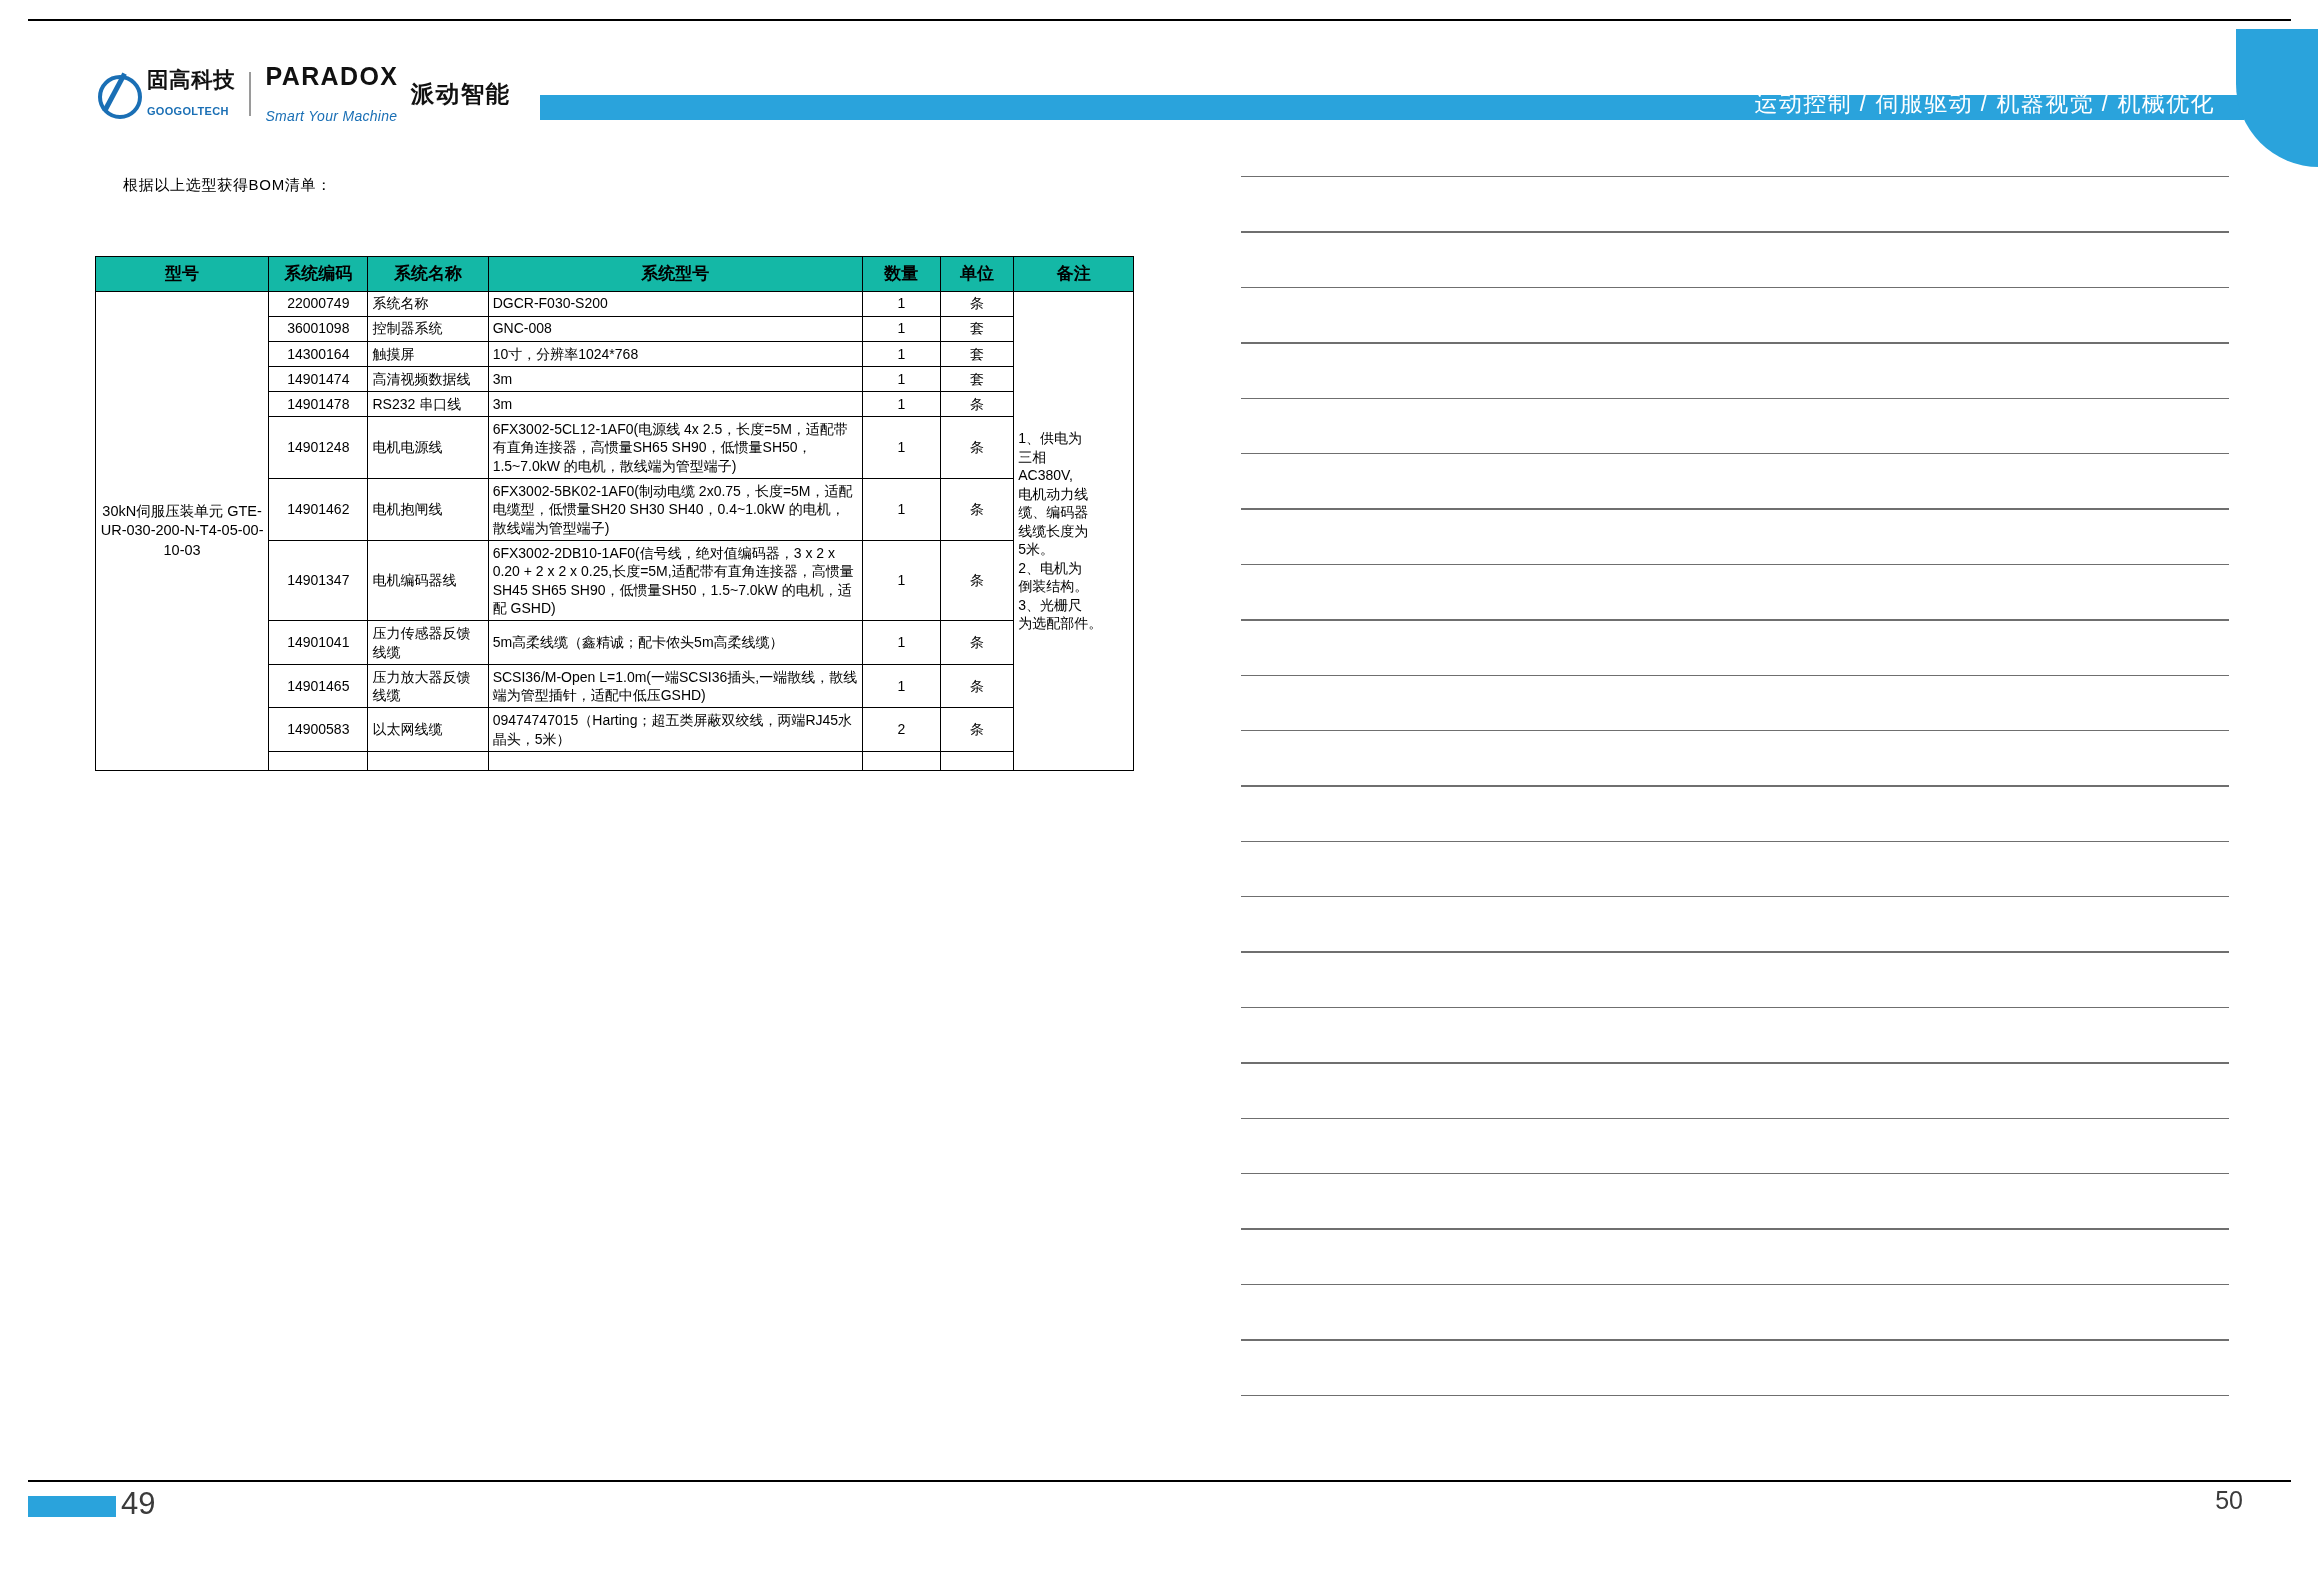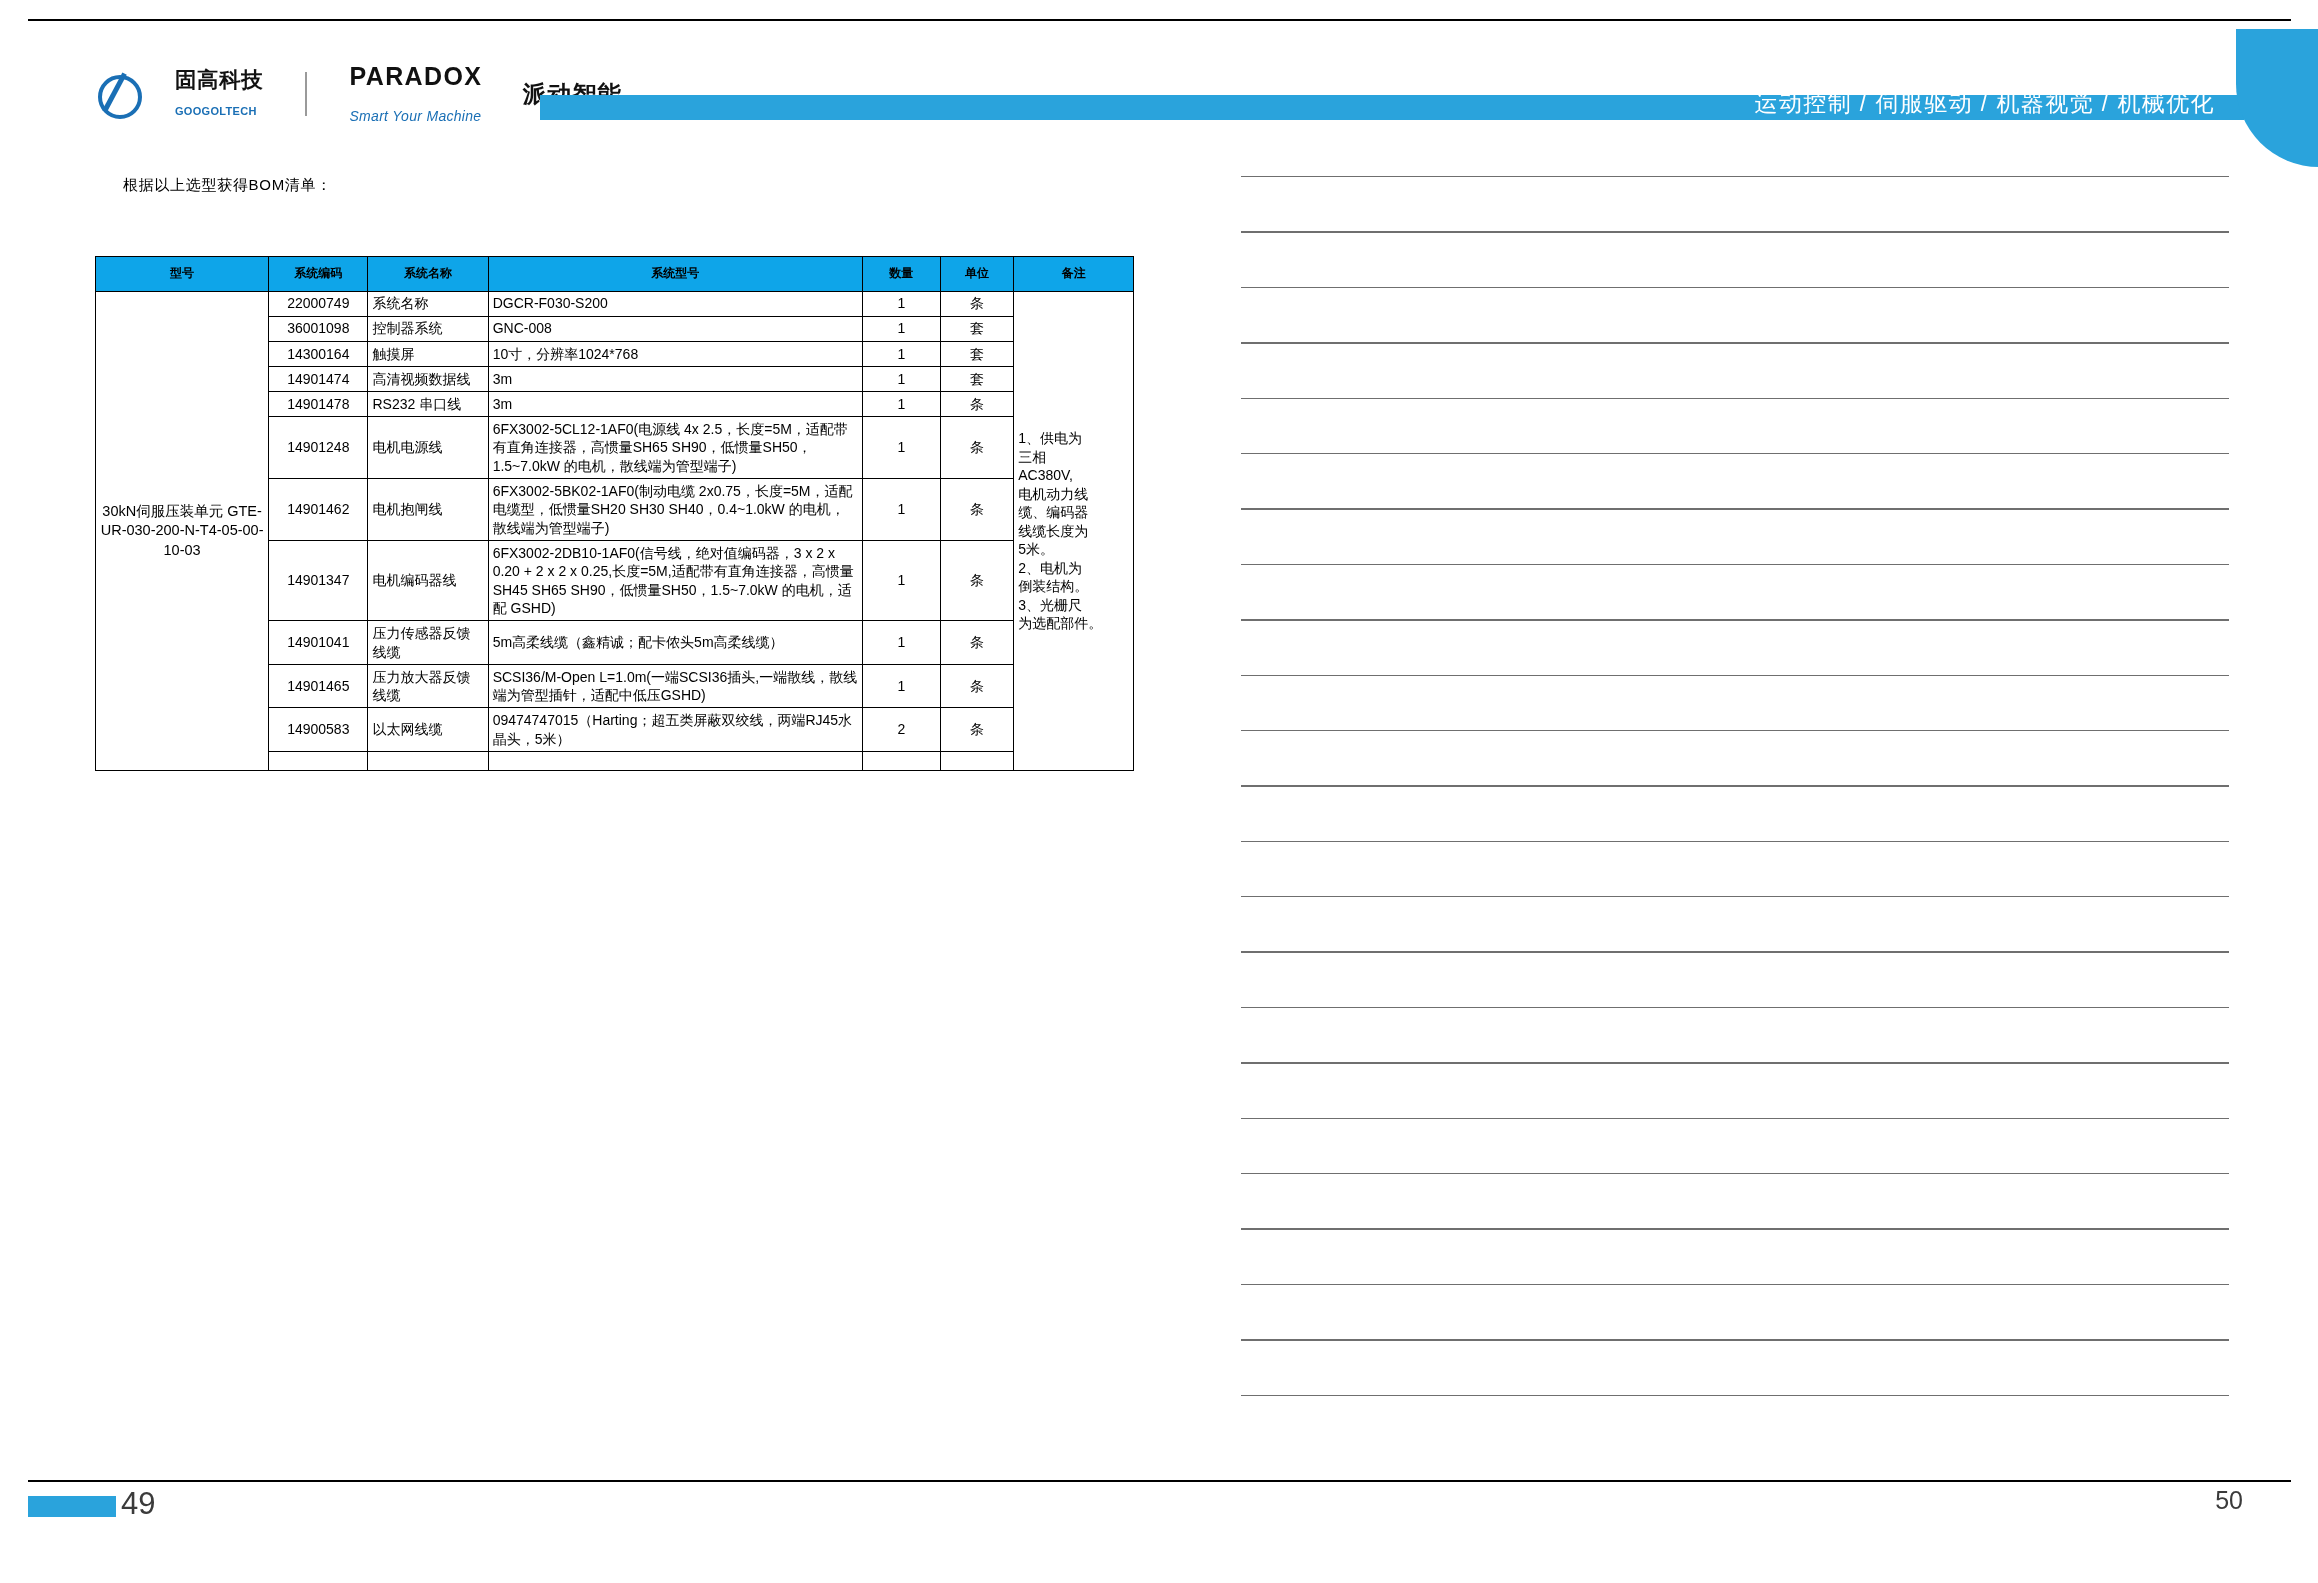"固高科技" .logo-block { gap: 28px -> none }
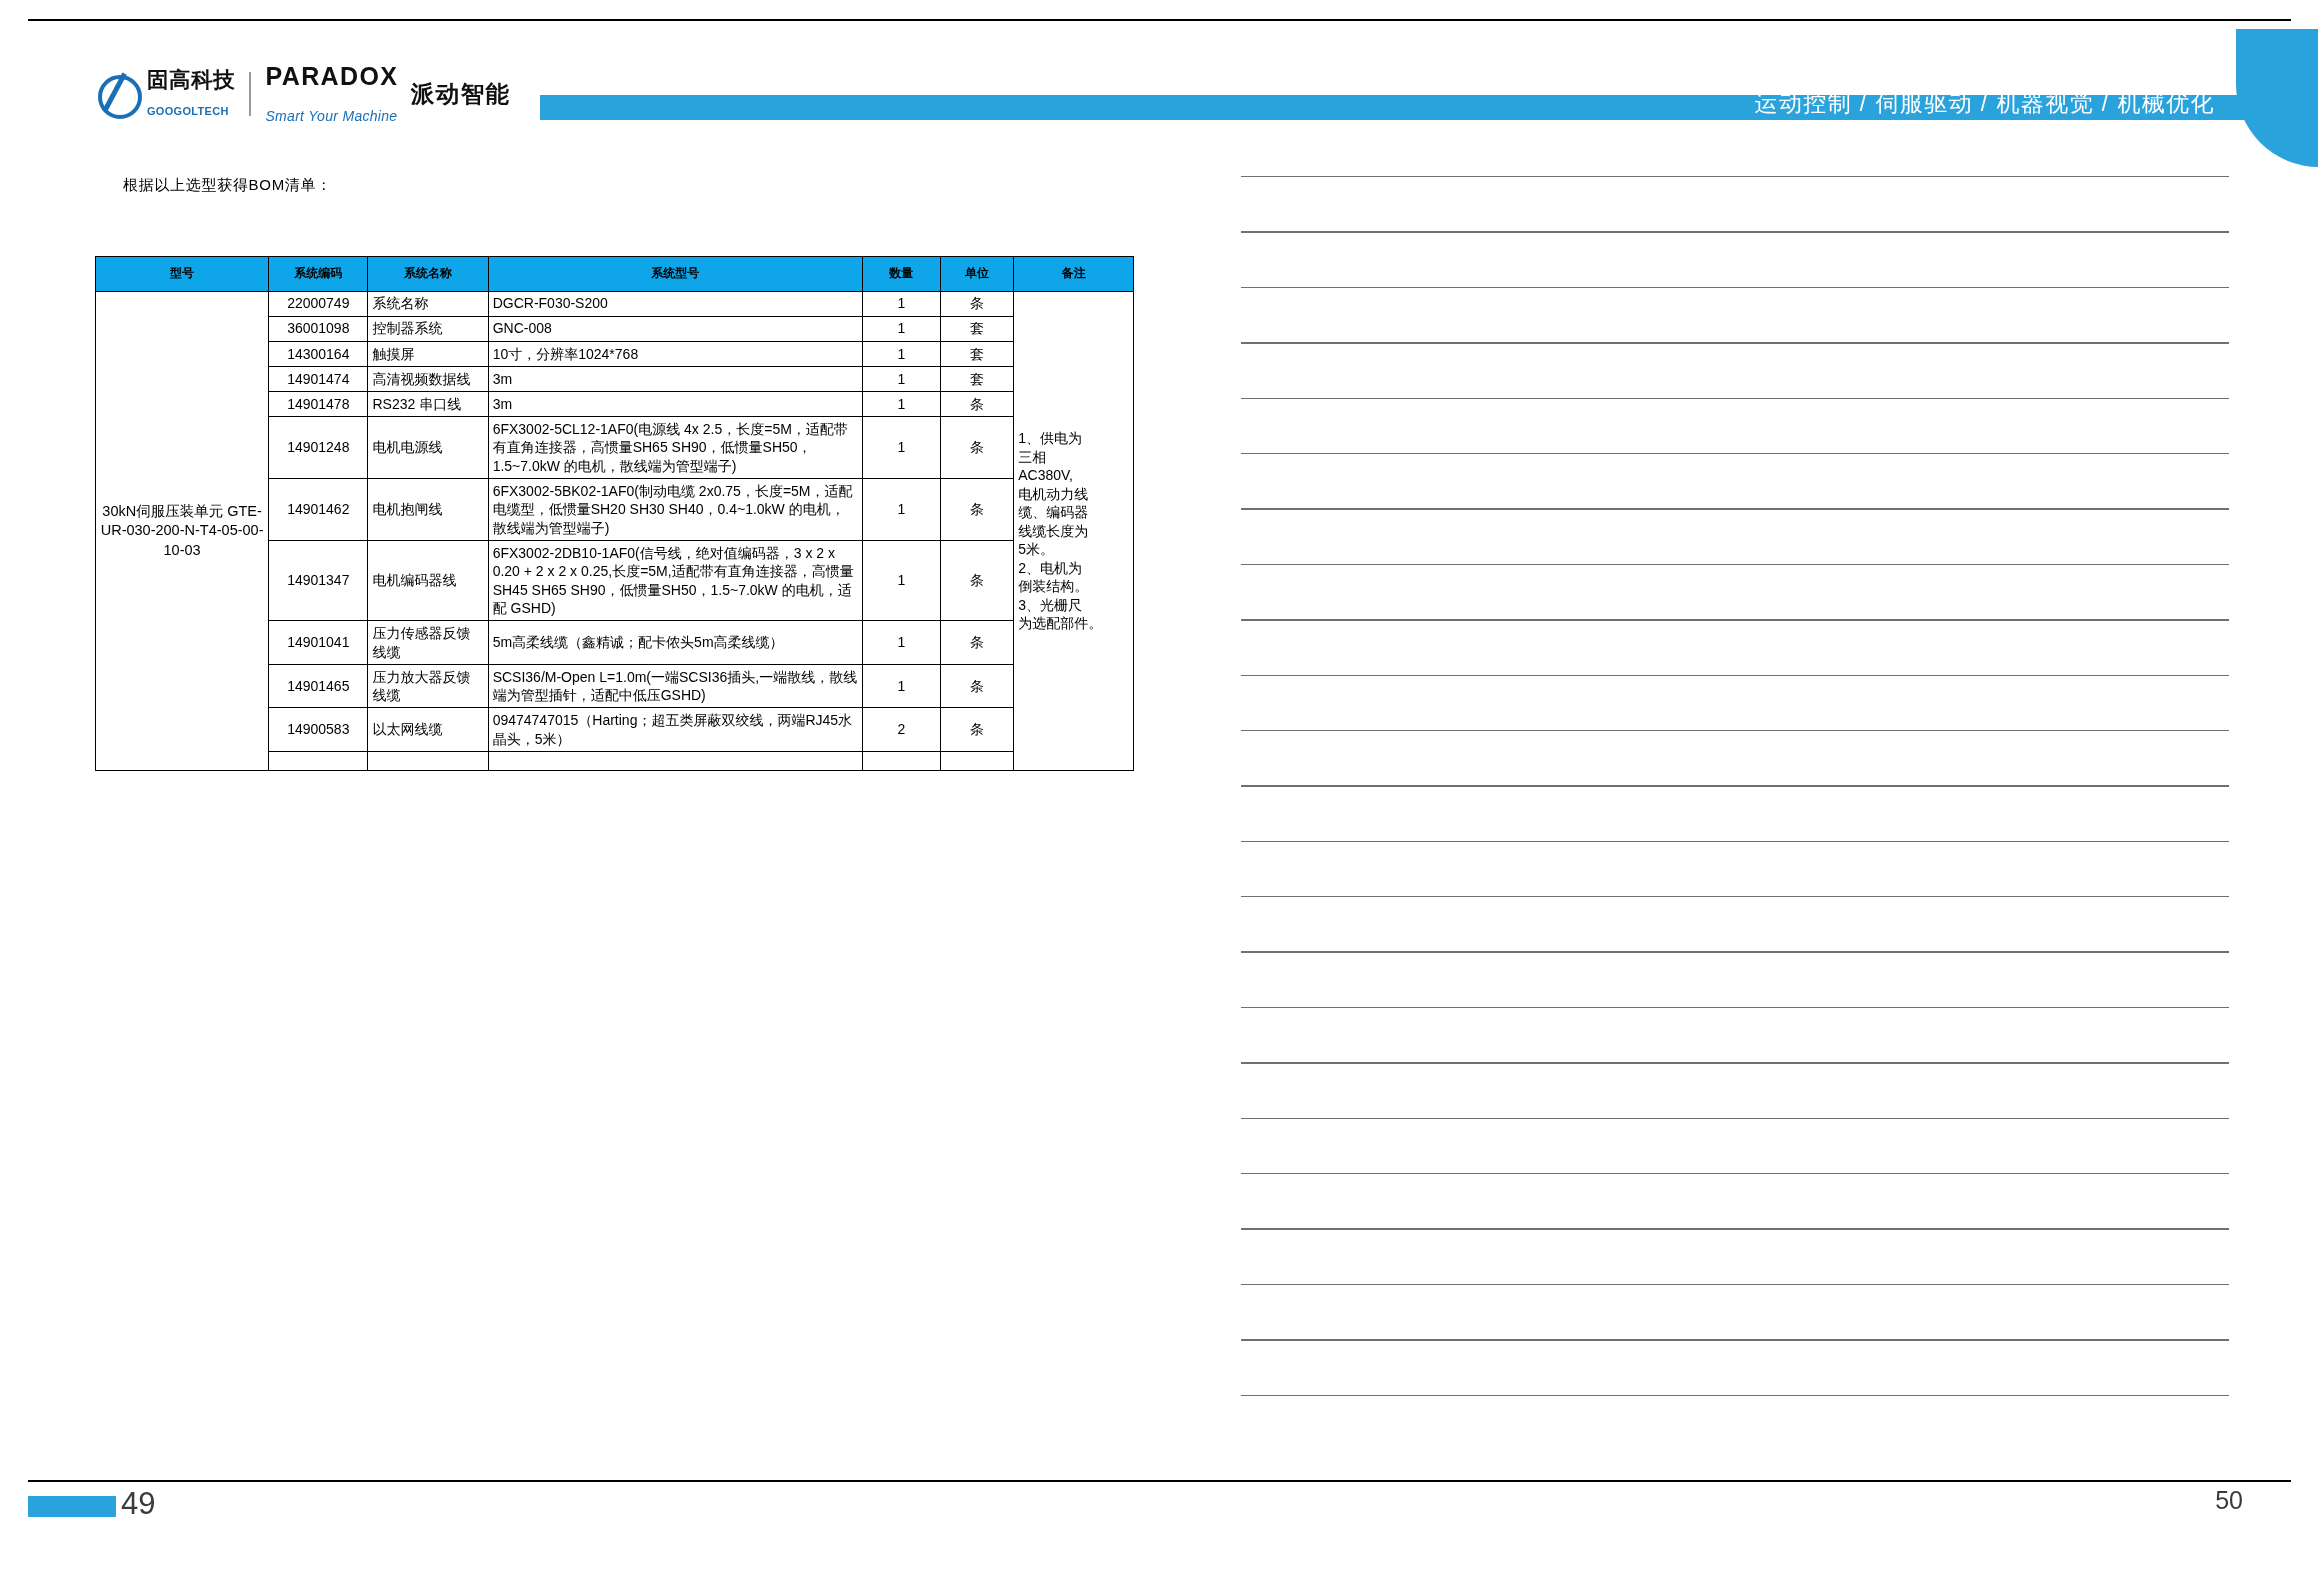"型号" .bom-table thead th { background: #0ea5e9 -> #14b8a6; font-size: 12px -> 17px }
